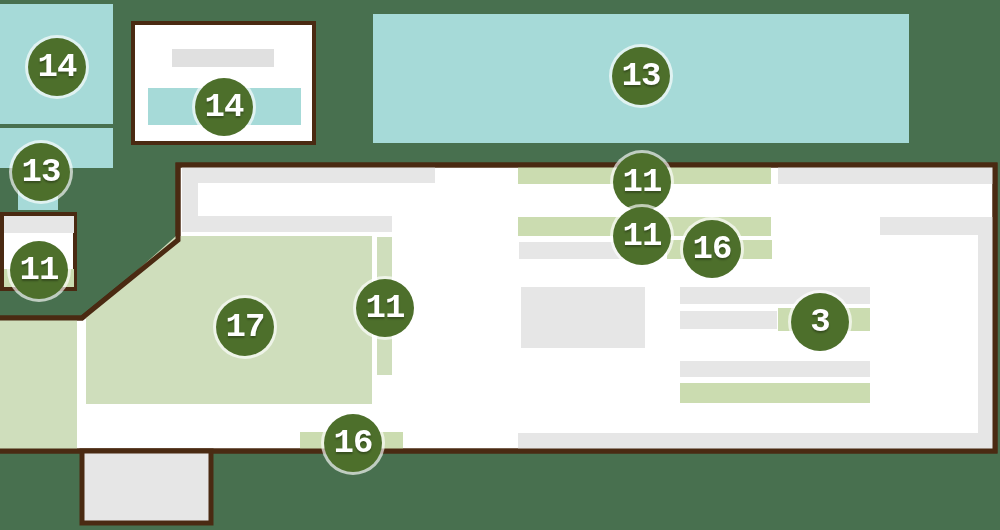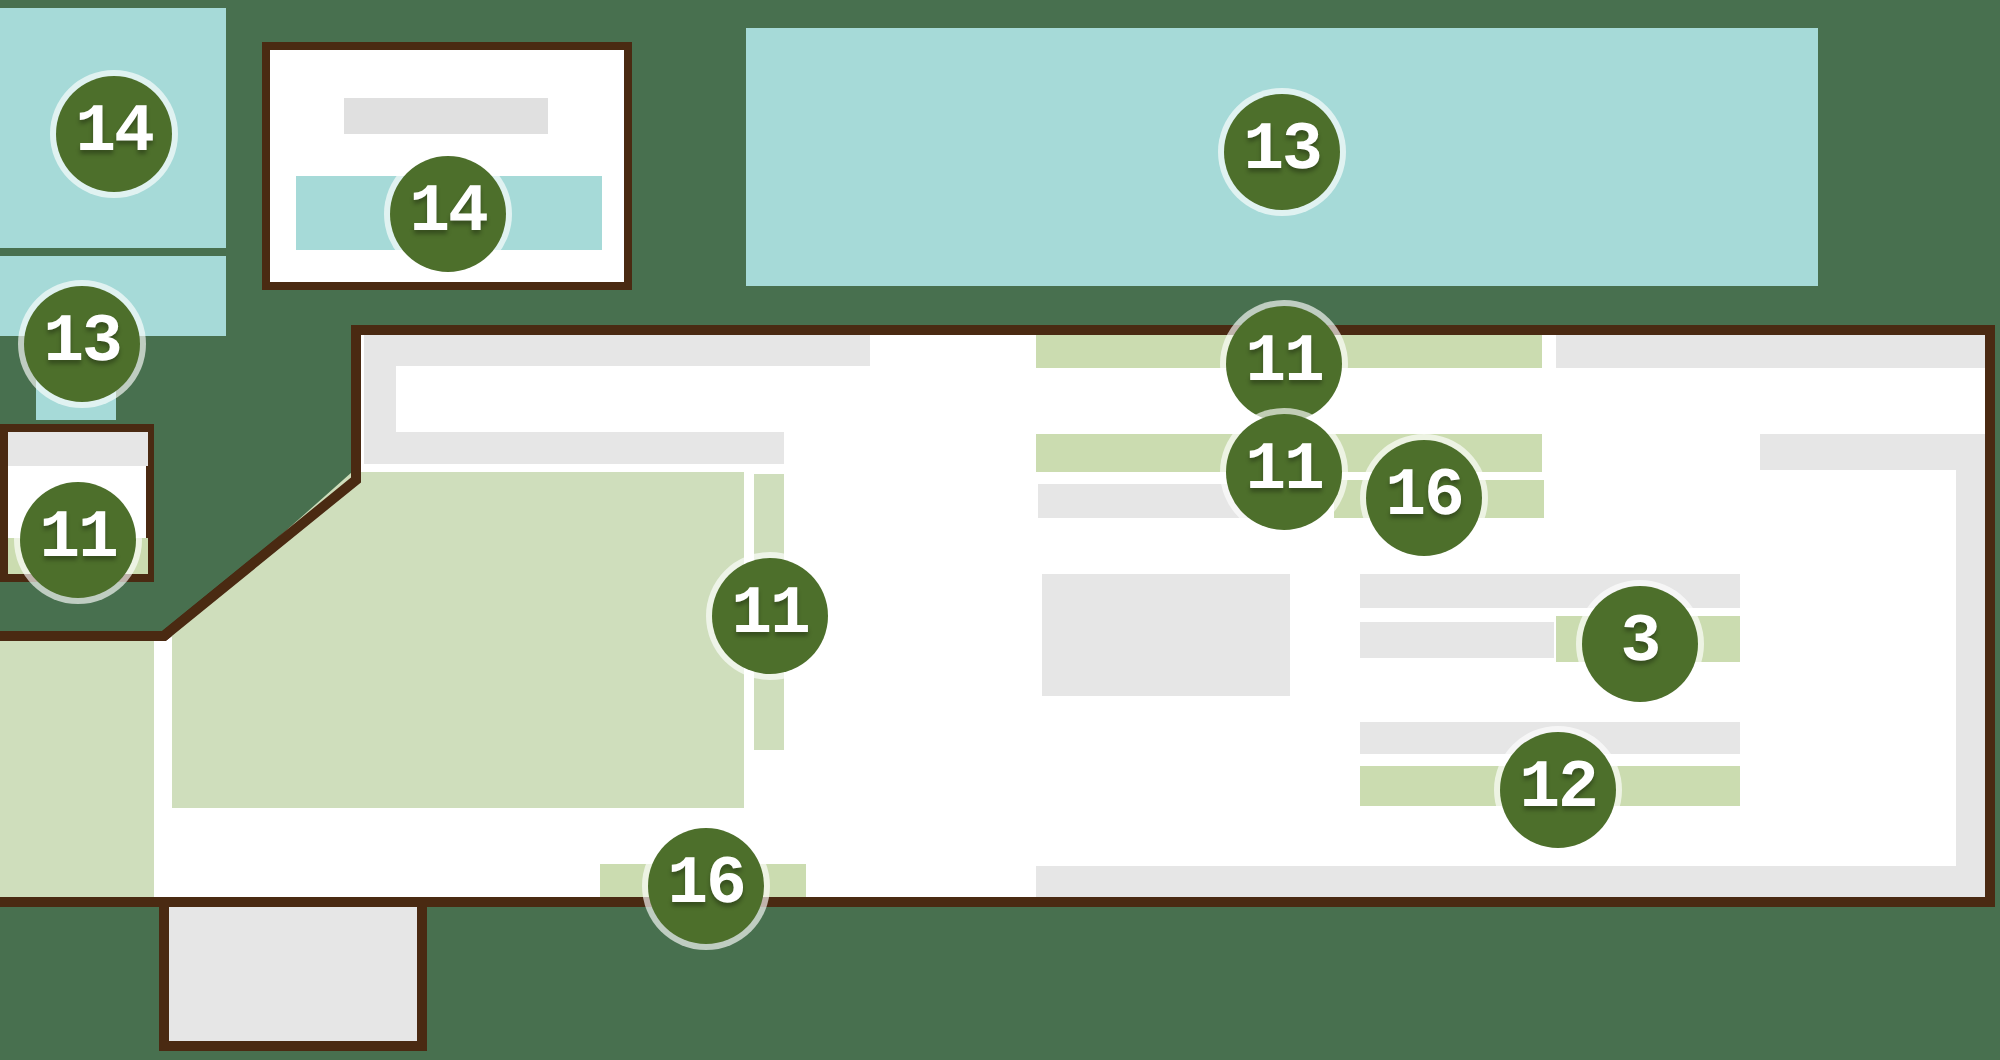"17" div.badge { html: none -> <div>17</div> }
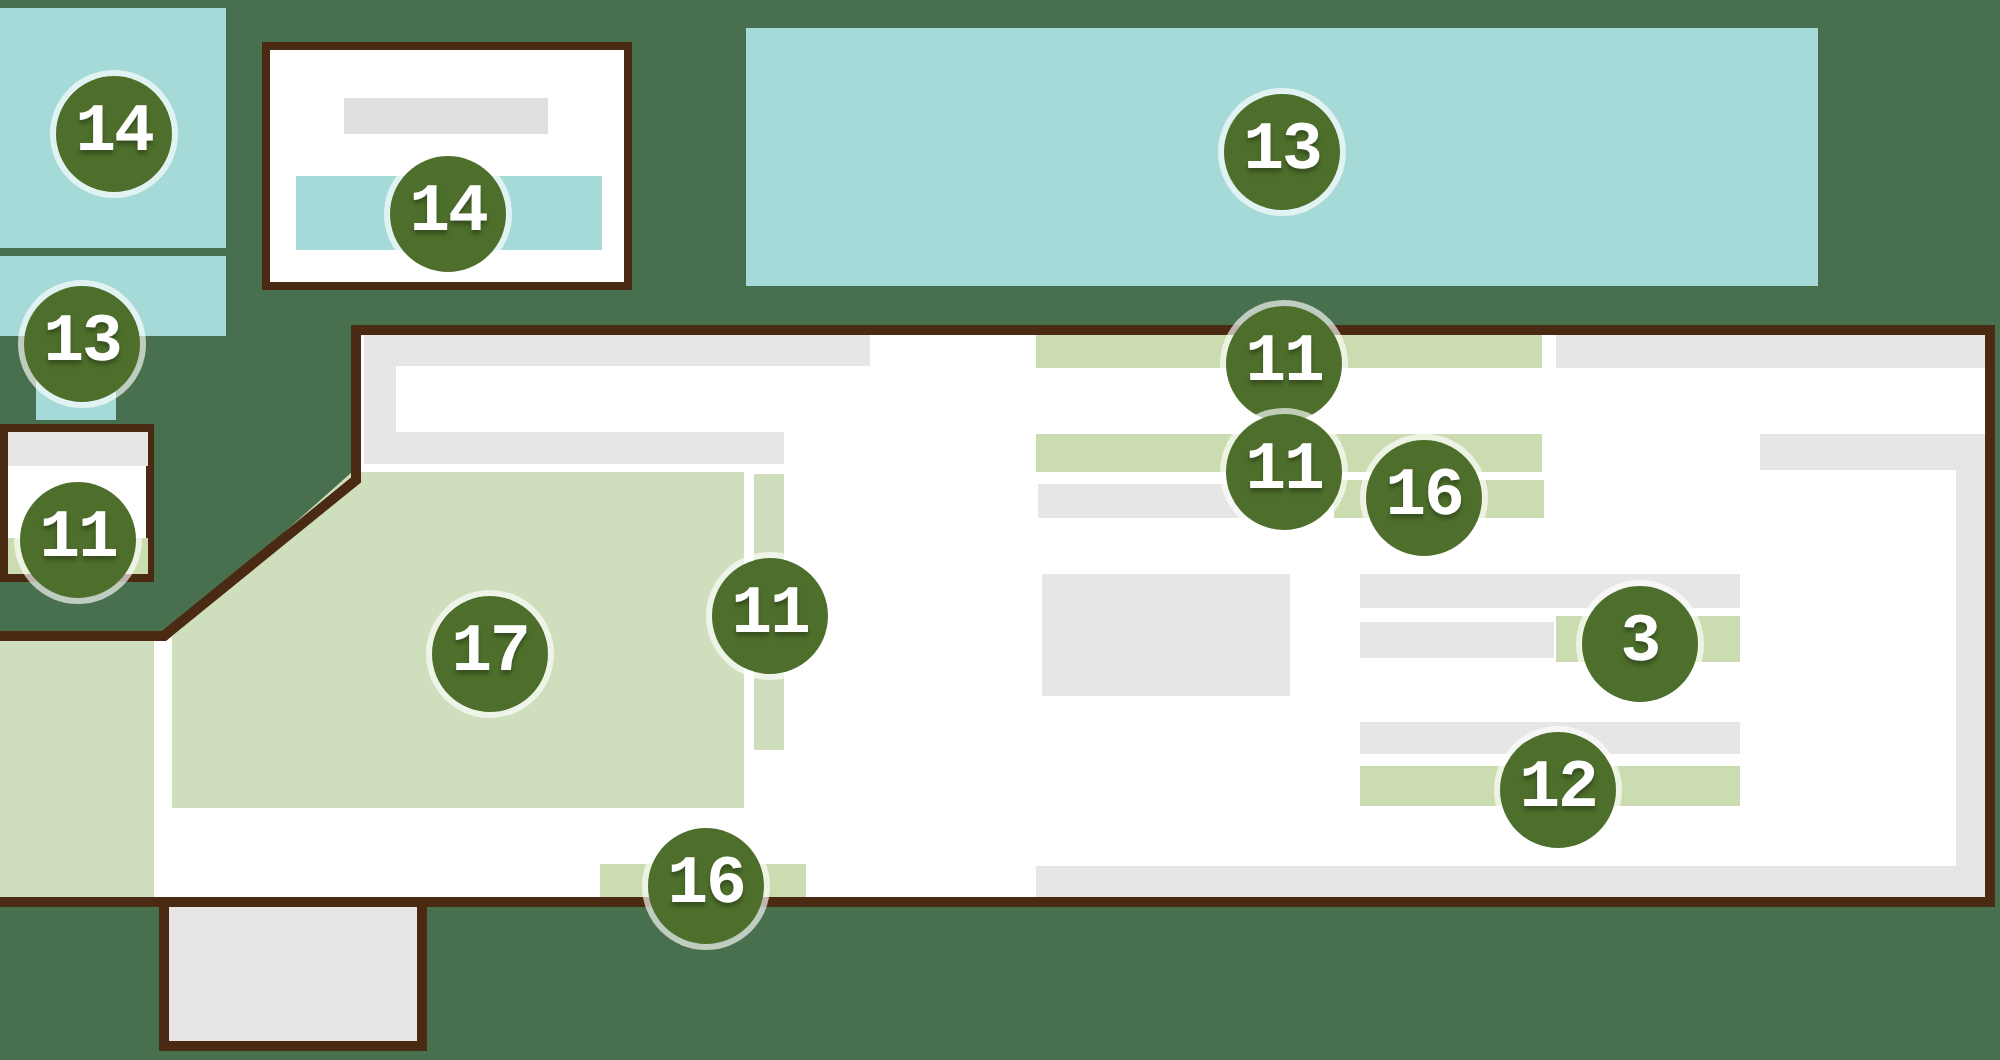"12" div.badge { html: <div>12</div> -> none }
